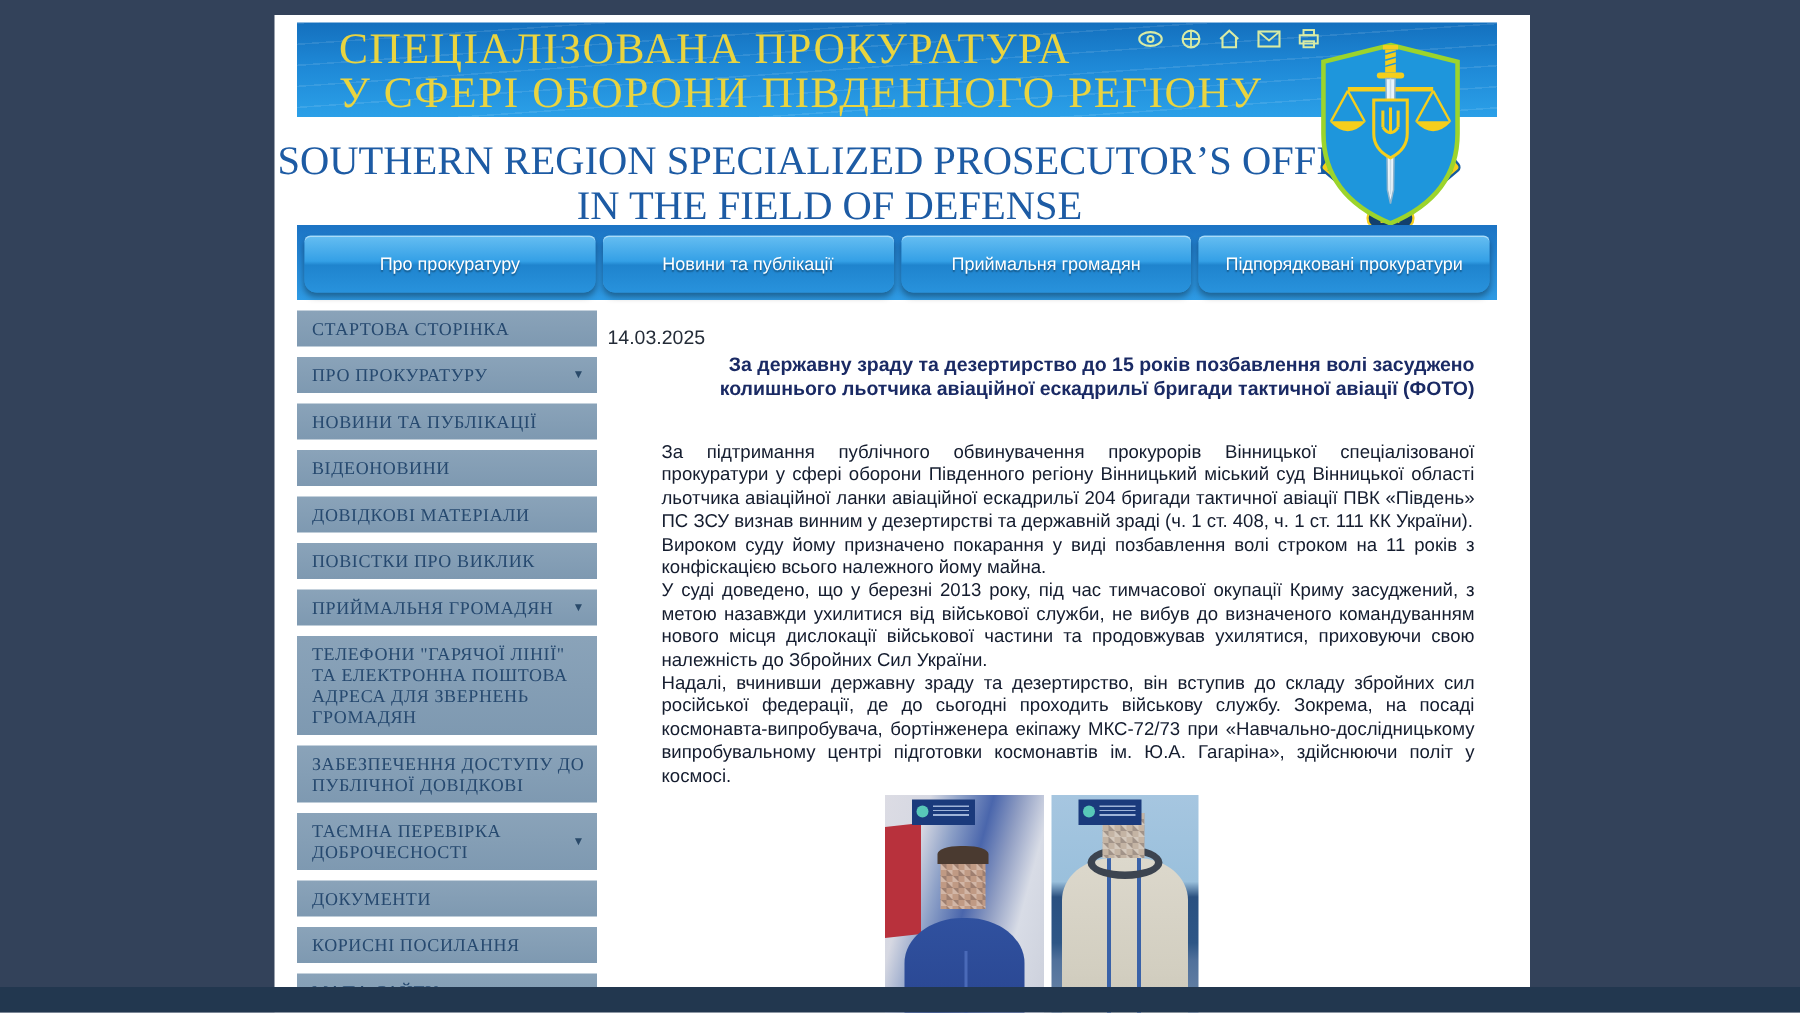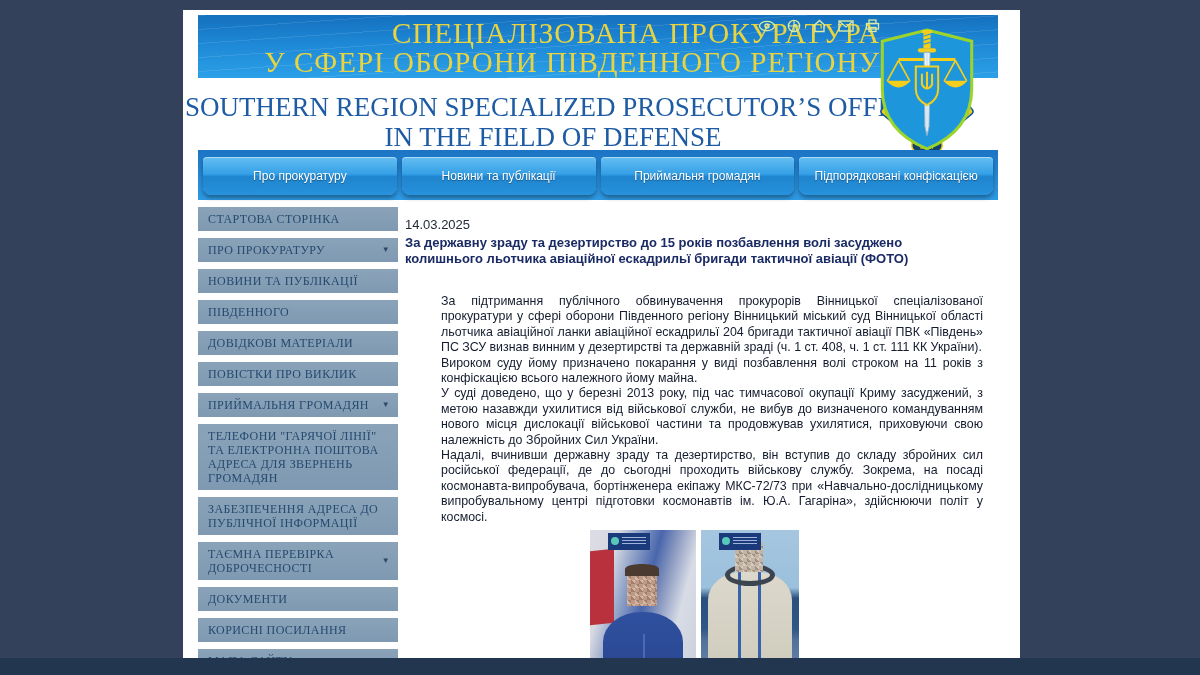"СПЕЦІАЛІЗОВАНА ПРОКУРАТУРА" .banner-title { margin-left: none -> 28px; text-align: right -> left }
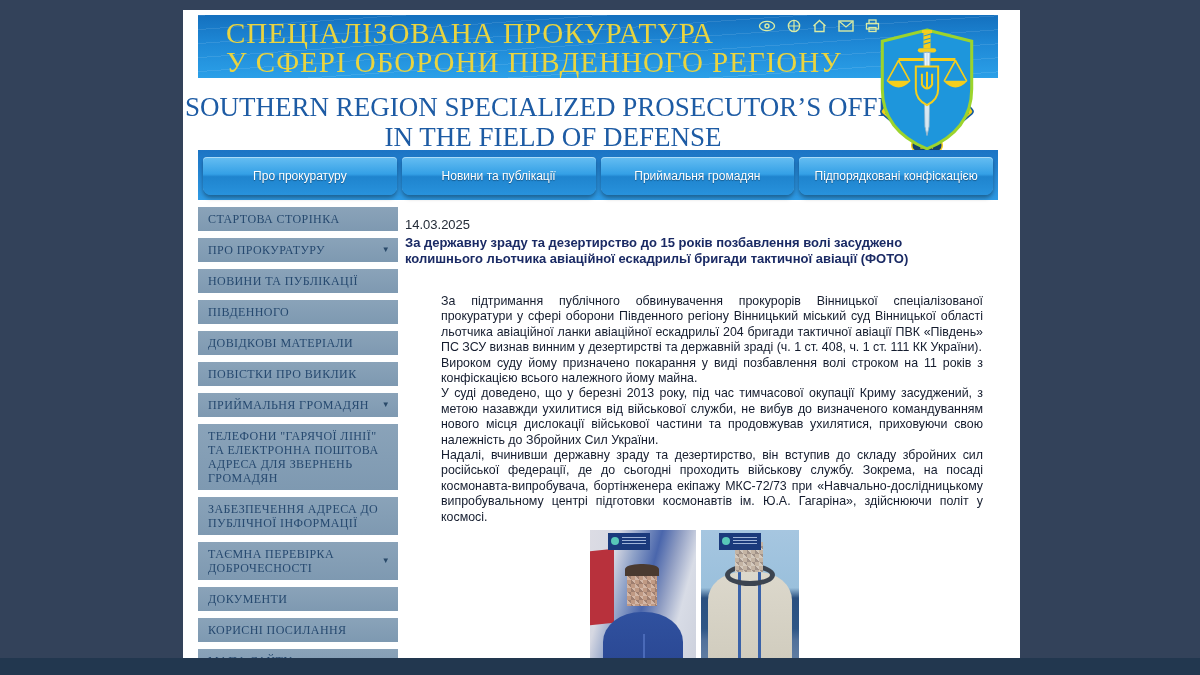"Підпорядковані конфіскацією" button.nav-btn { text: конфіскацією -> прокуратури }
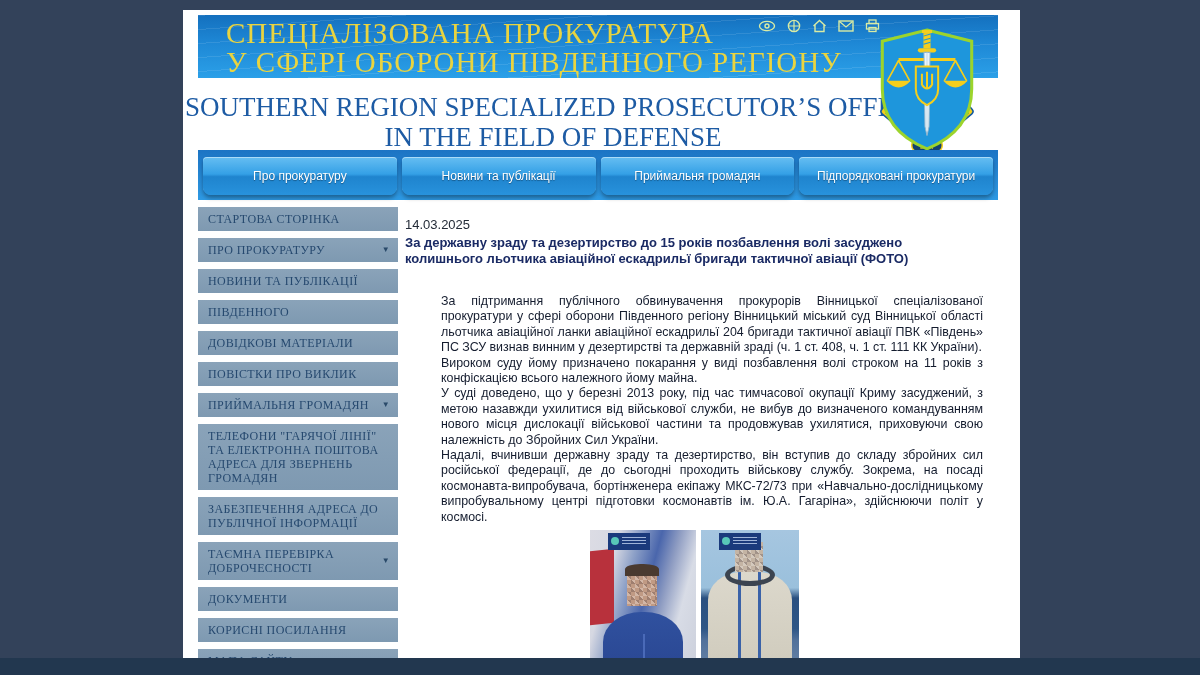"За державну зраду та дезертирство" .headline { text-align: none -> right }
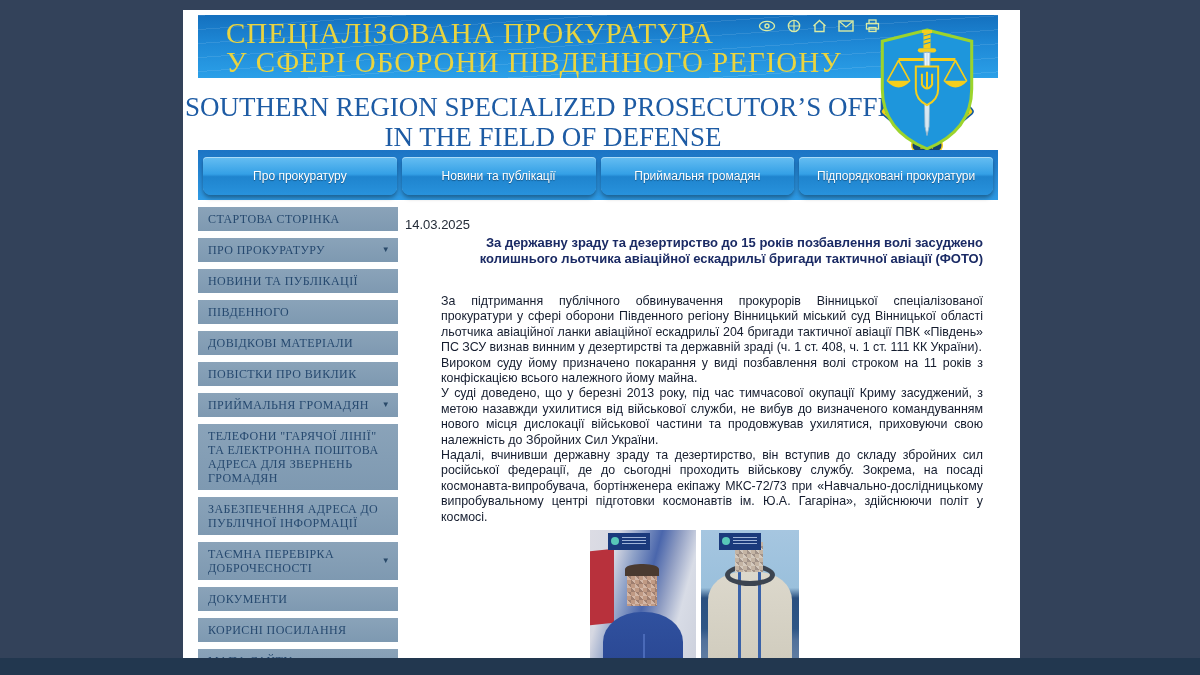"ПІВДЕННОГО" span { text: ПІВДЕННОГО -> ВІДЕОНОВИНИ }
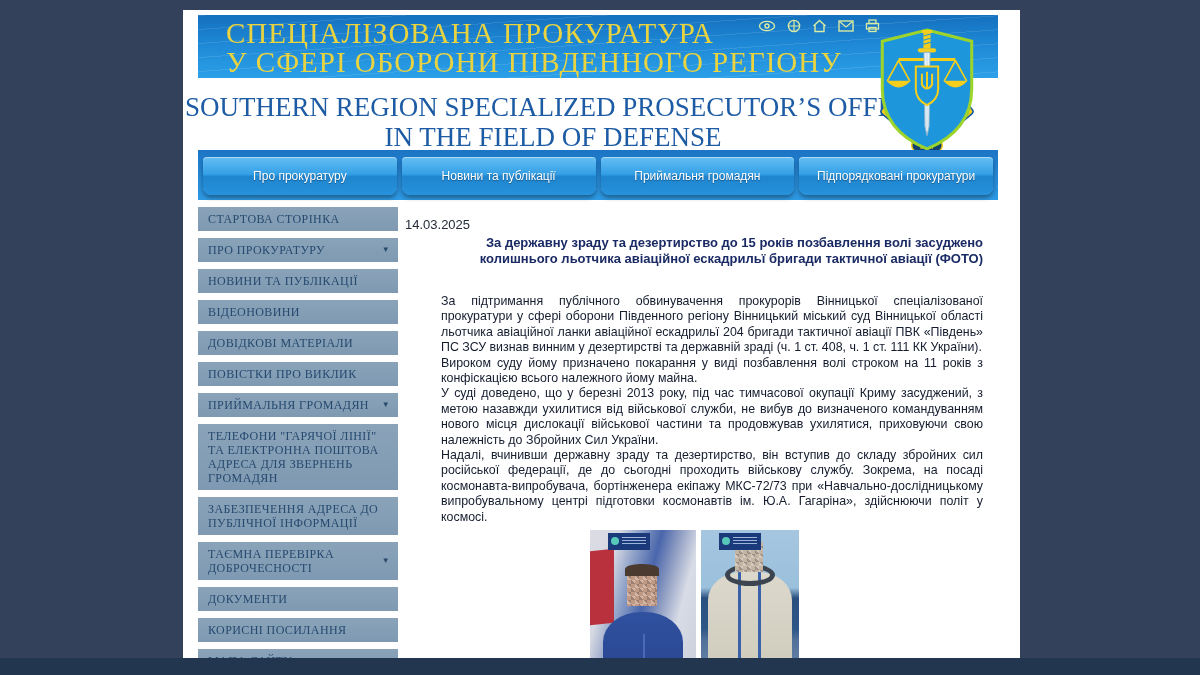"ЗАБЕЗПЕЧЕННЯ АДРЕСА ДО ПУБЛІЧНОЇ" span { text: АДРЕСА ДО ПУБЛІЧНОЇ ІНФОРМАЦІЇ -> ДОСТУПУ ДО ПУБЛІЧНОЇ ДОВІДКОВІ }
